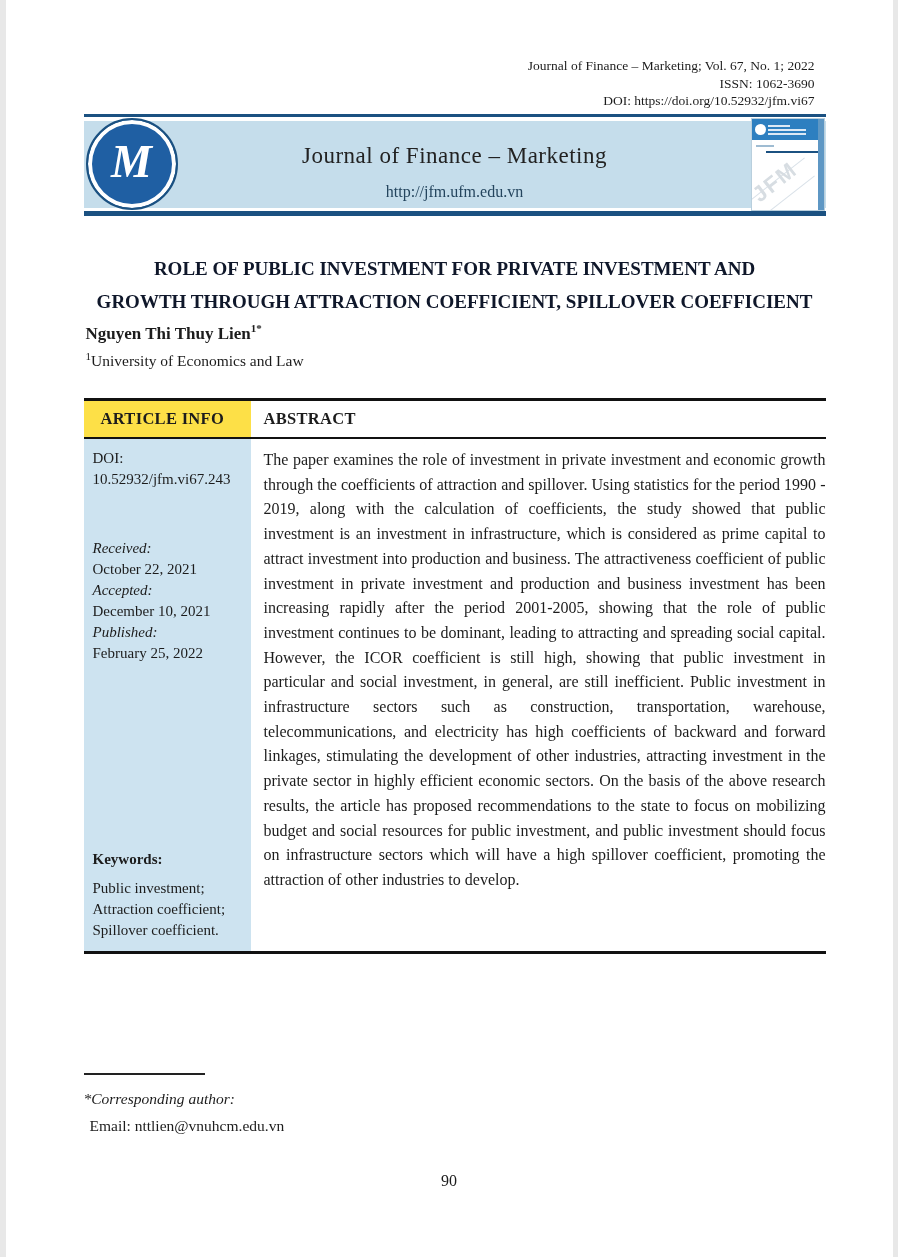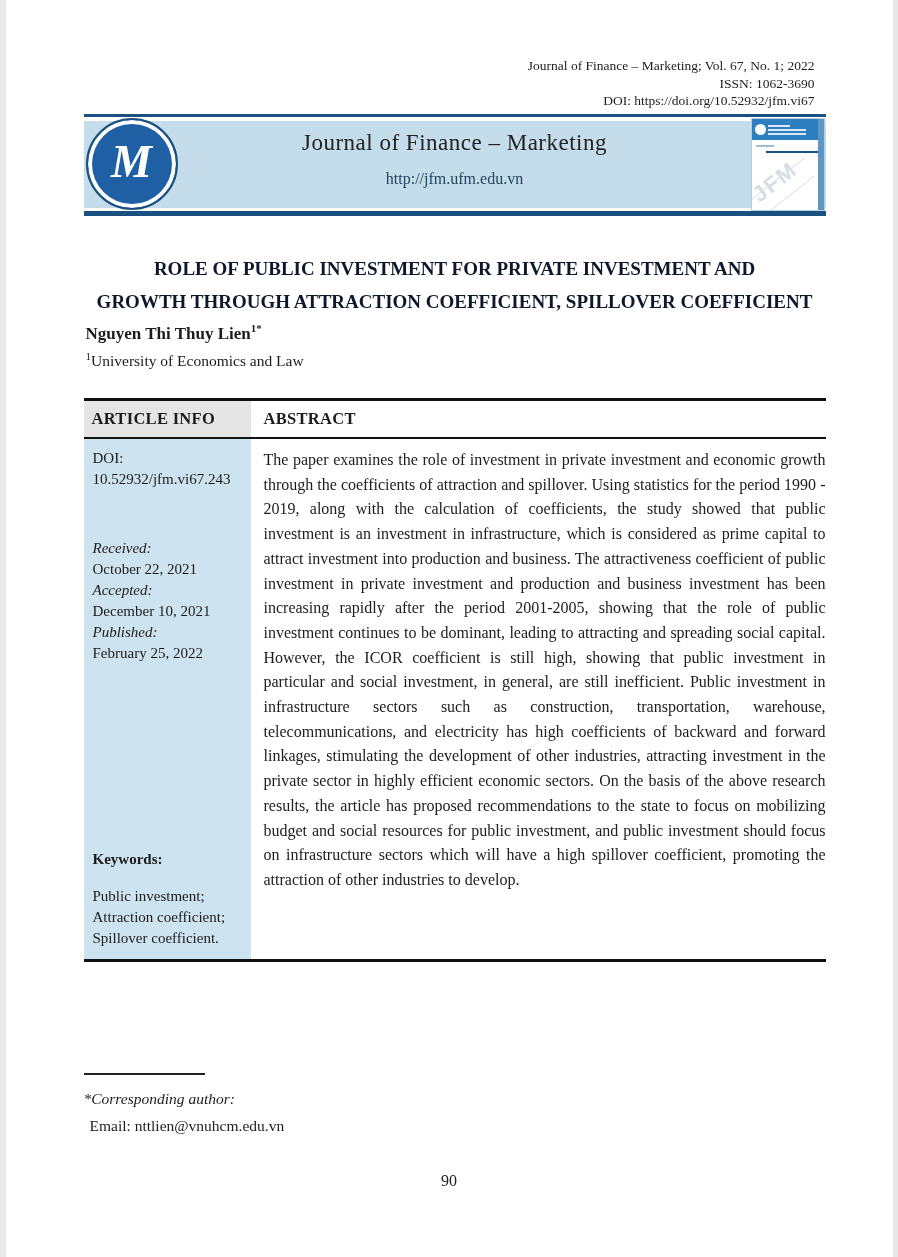"Journal of Finance – Marketing" .banner-title { margin-top: 9px -> 22px }
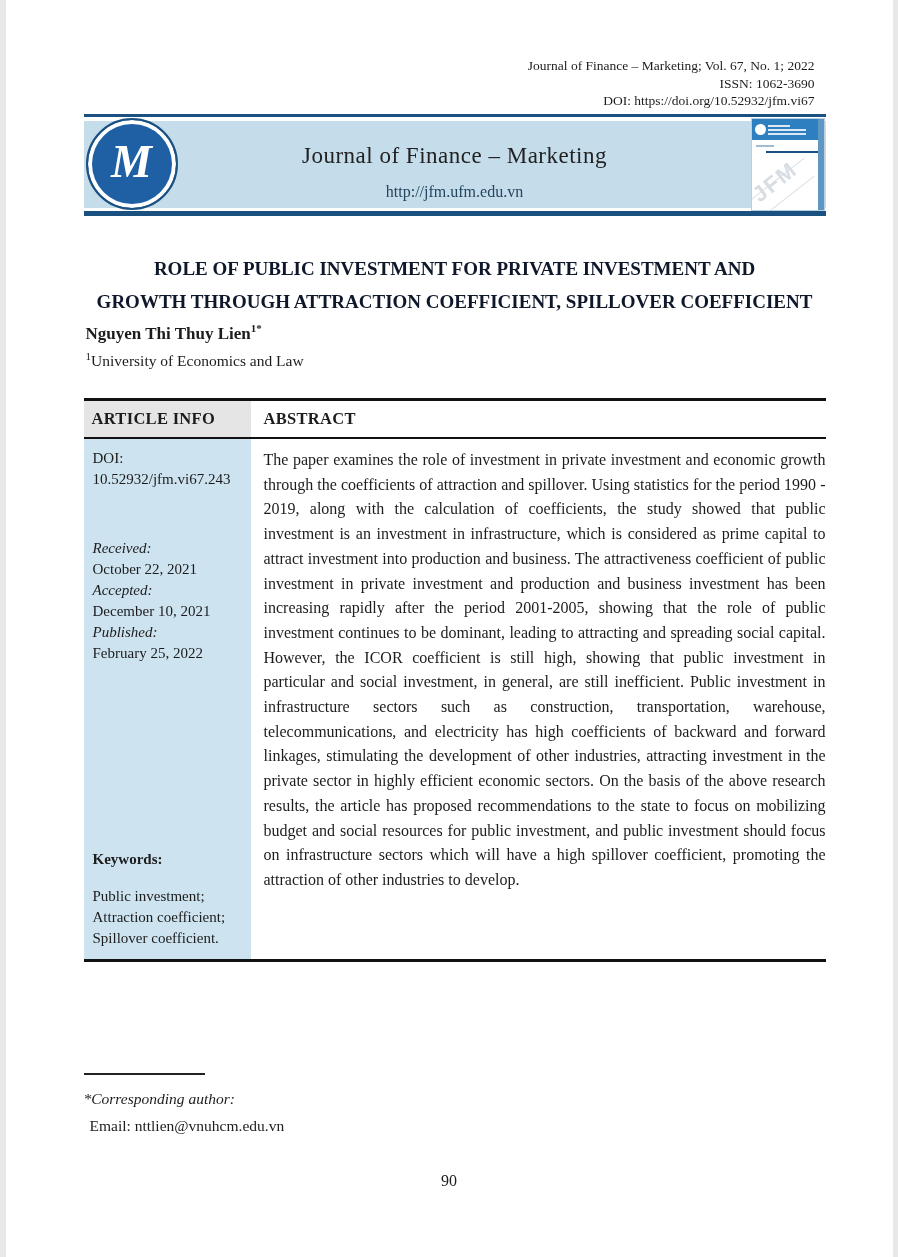"ARTICLE INFO" .tbl-header .c1 { background: #e5e5e5 -> #fde047; padding-left: 8px -> 17px }
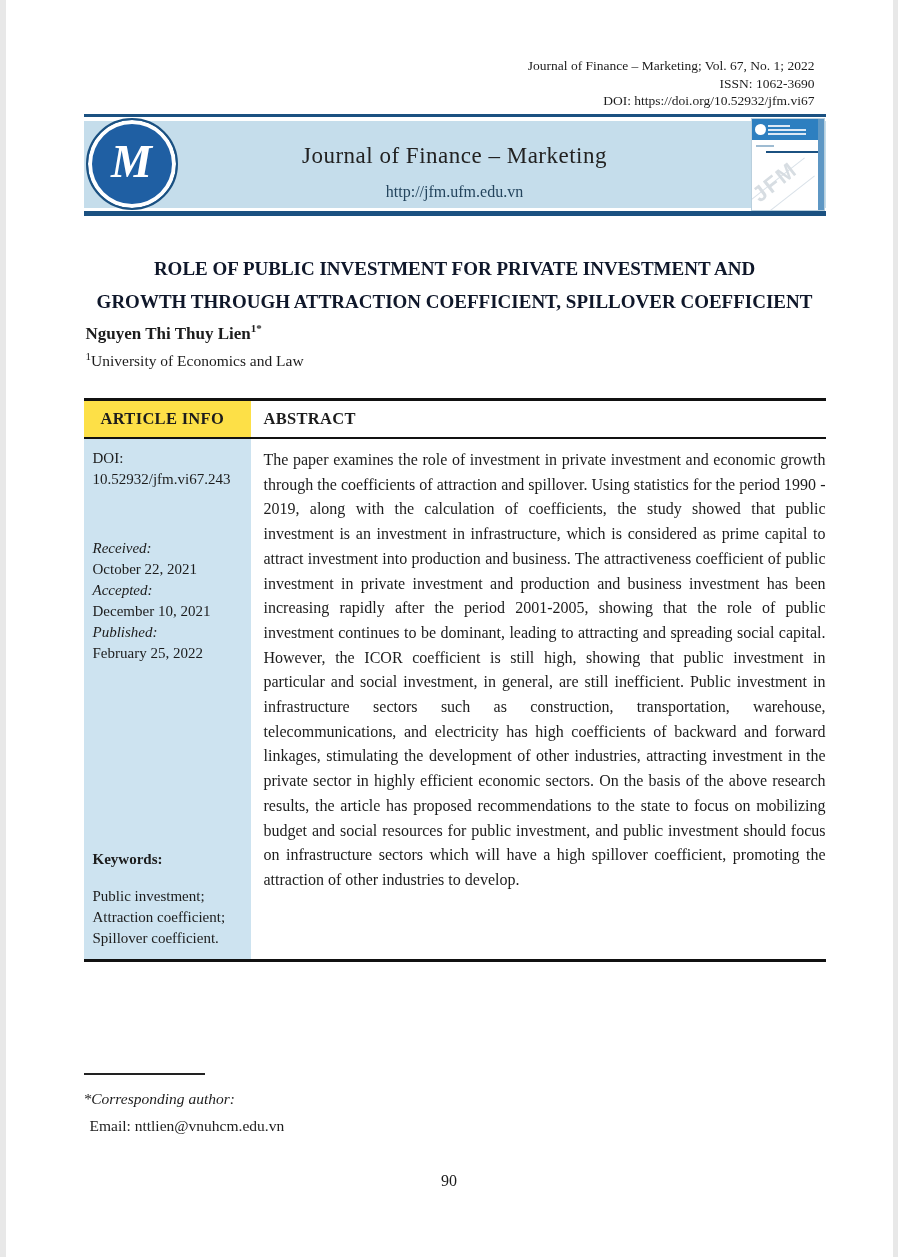"Keywords:" .kw-label { margin-bottom: 16px -> 8px }
